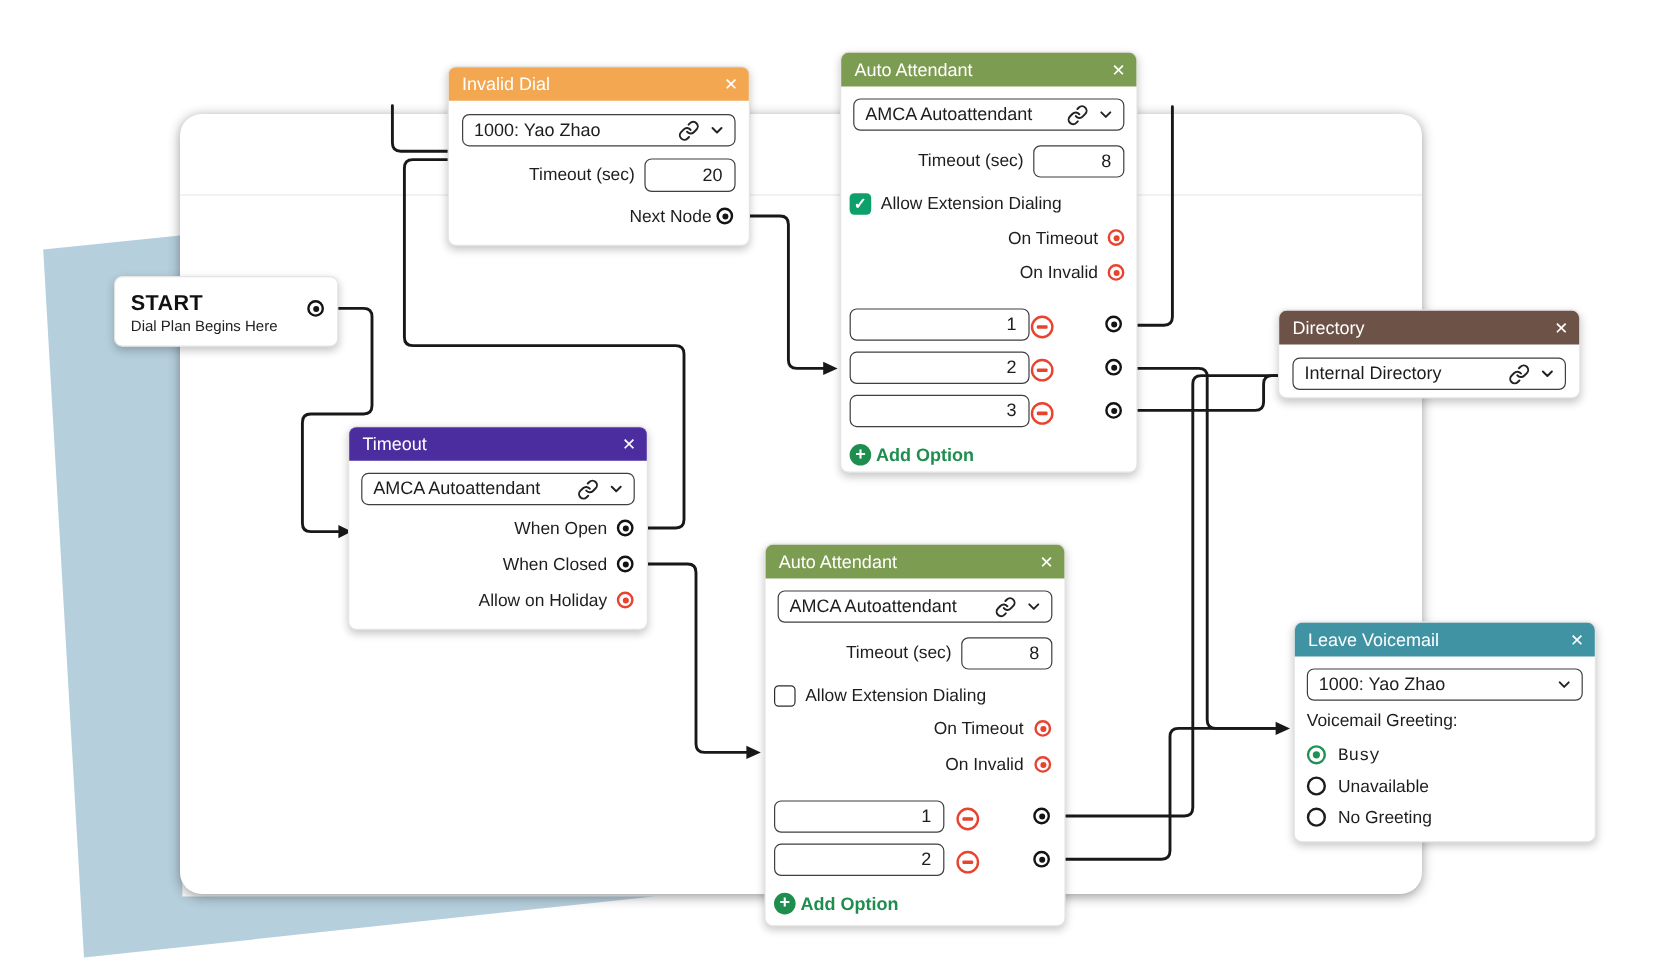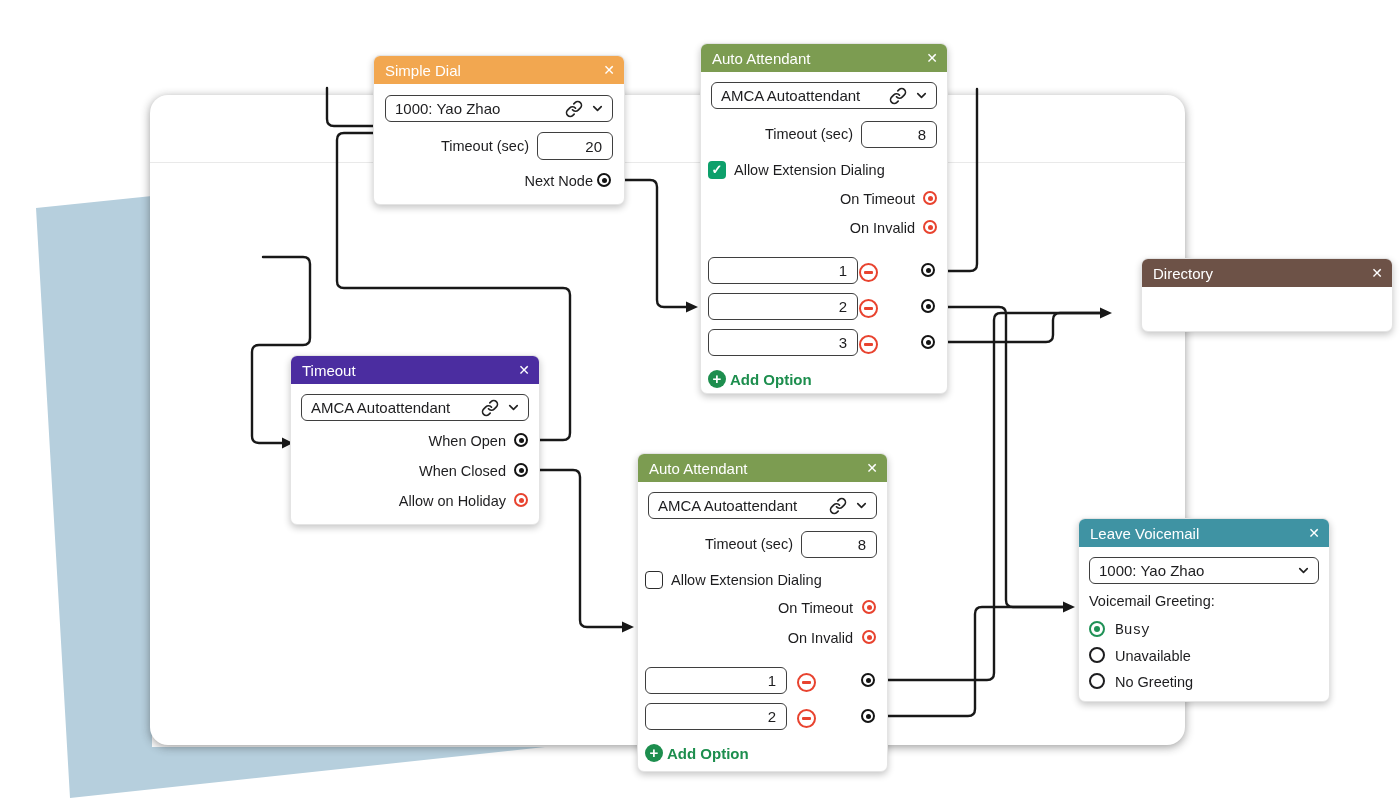"Simple Dial" span { text: Simple -> Invalid }
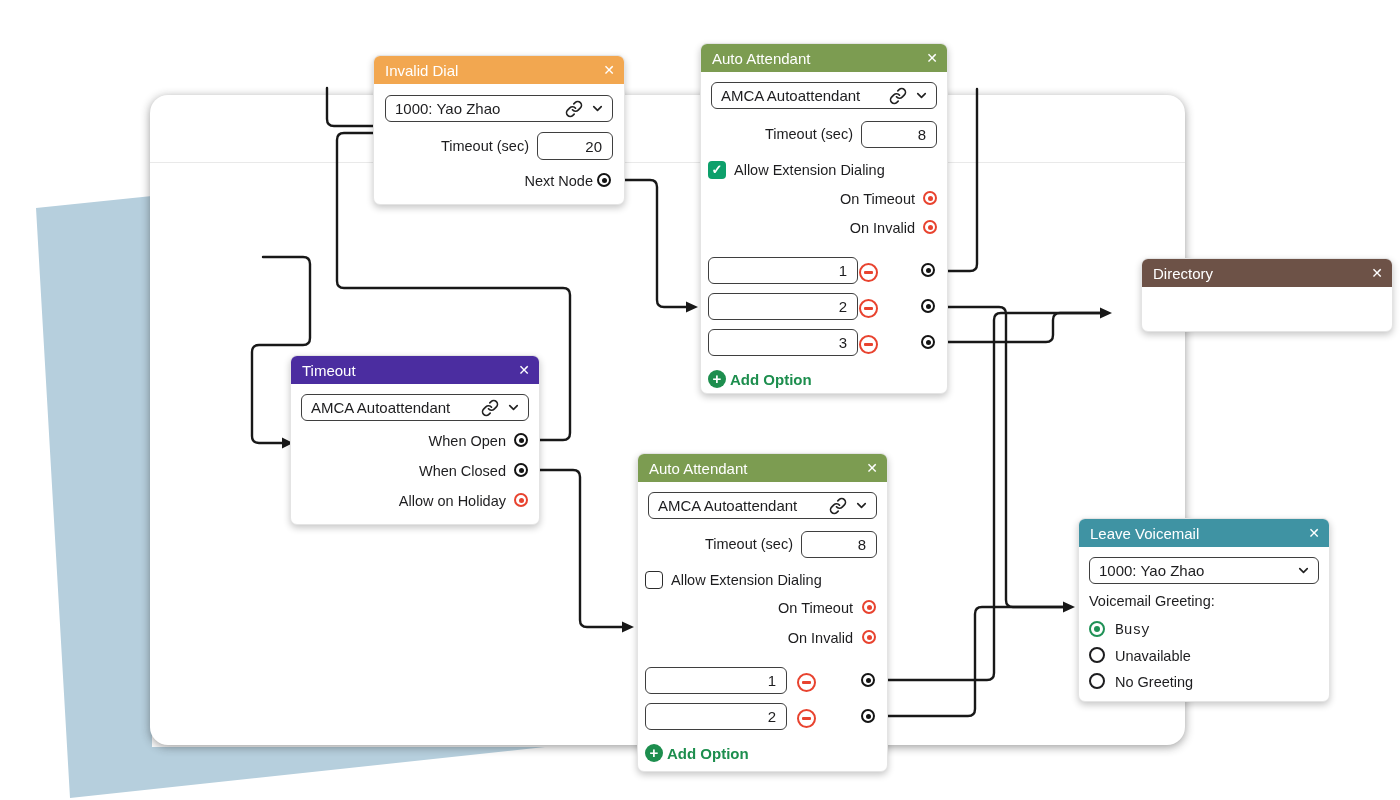"START" div.card { html: none -> <div> <div>START</div> <div>Dial Plan Begins Here</div> <span></span> </div> }
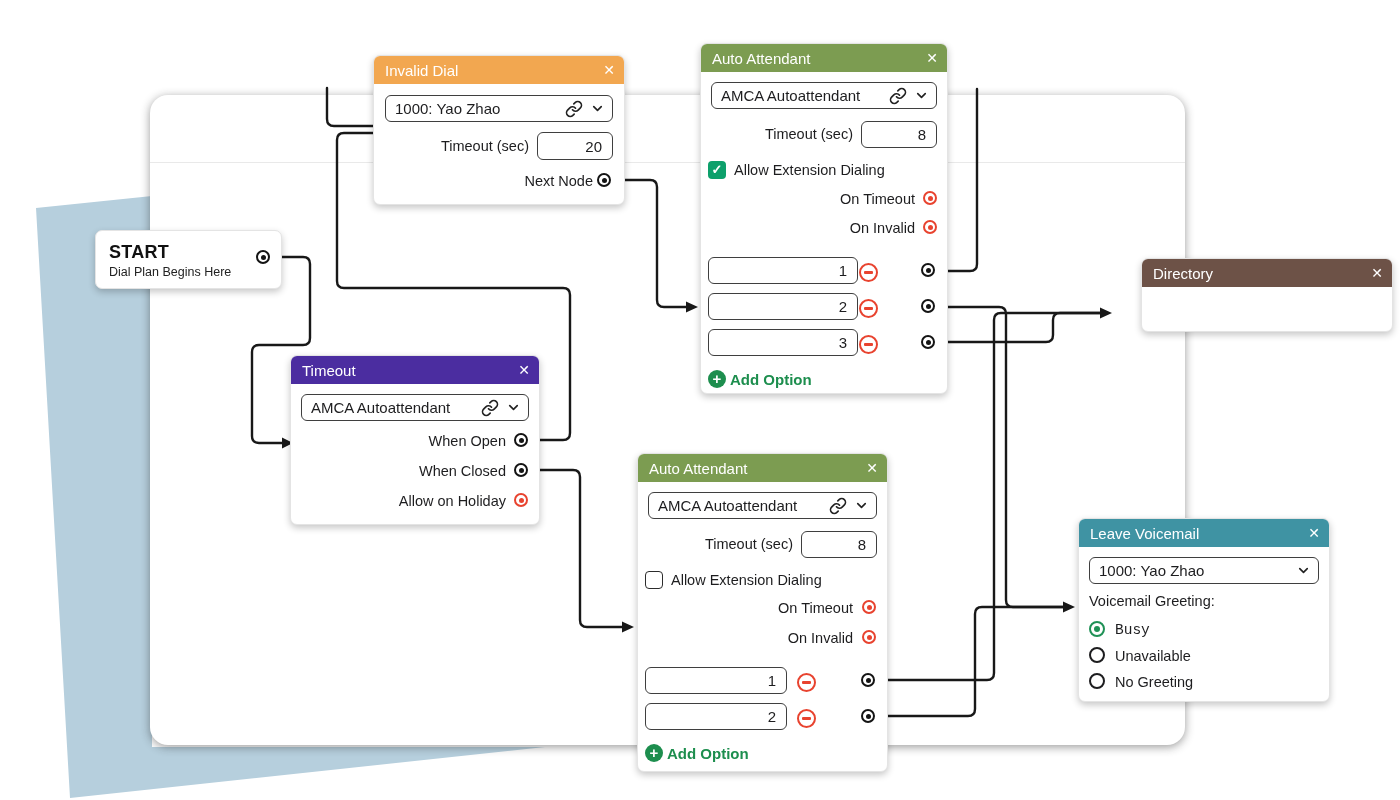"Directory" div.card { left: 1141px -> 1065px }
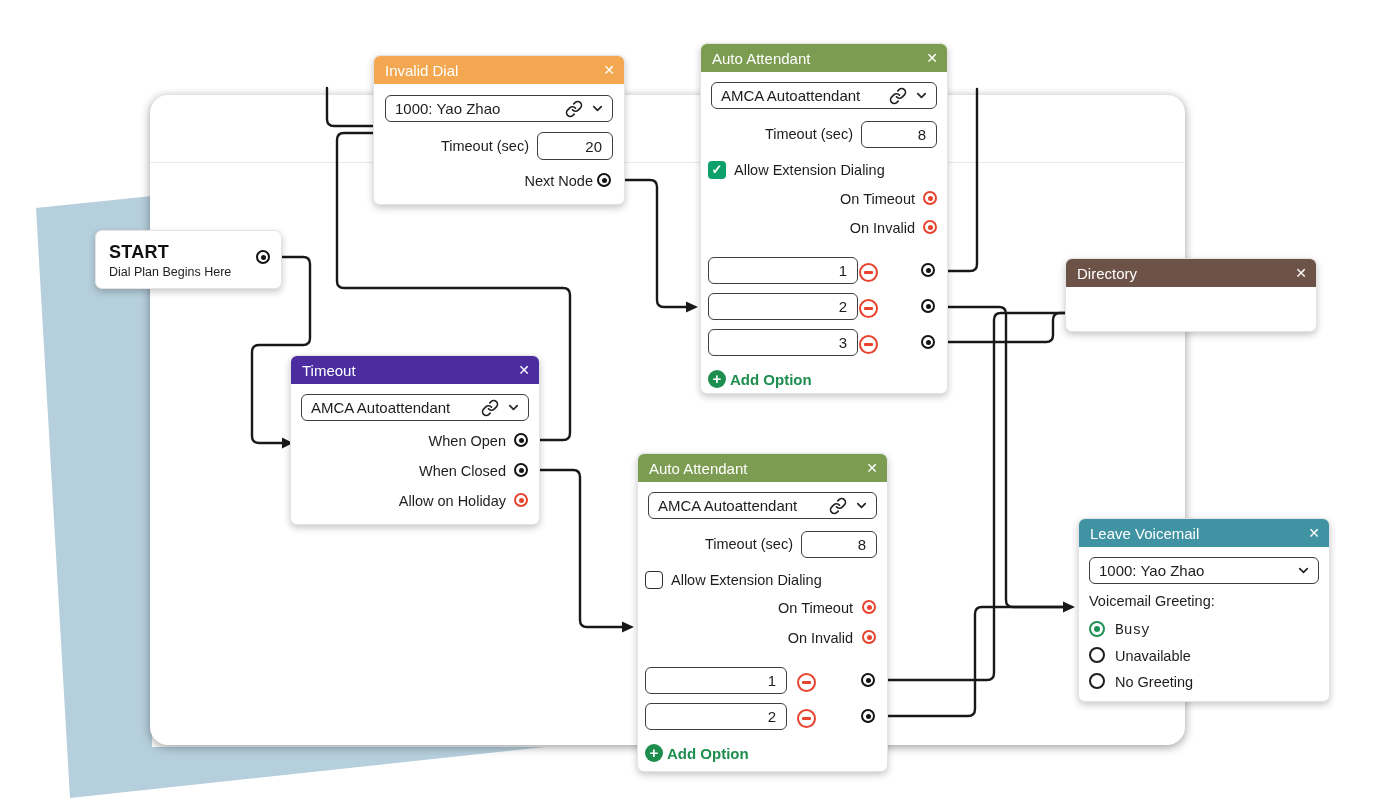"Internal Directory" div.sel { html: none -> <div> <span>Internal Directory</span> <span> <svg> <path></path> <path></path> </svg> </span> <span> <svg> <polyline></polyline> </svg> </span> </div> }
